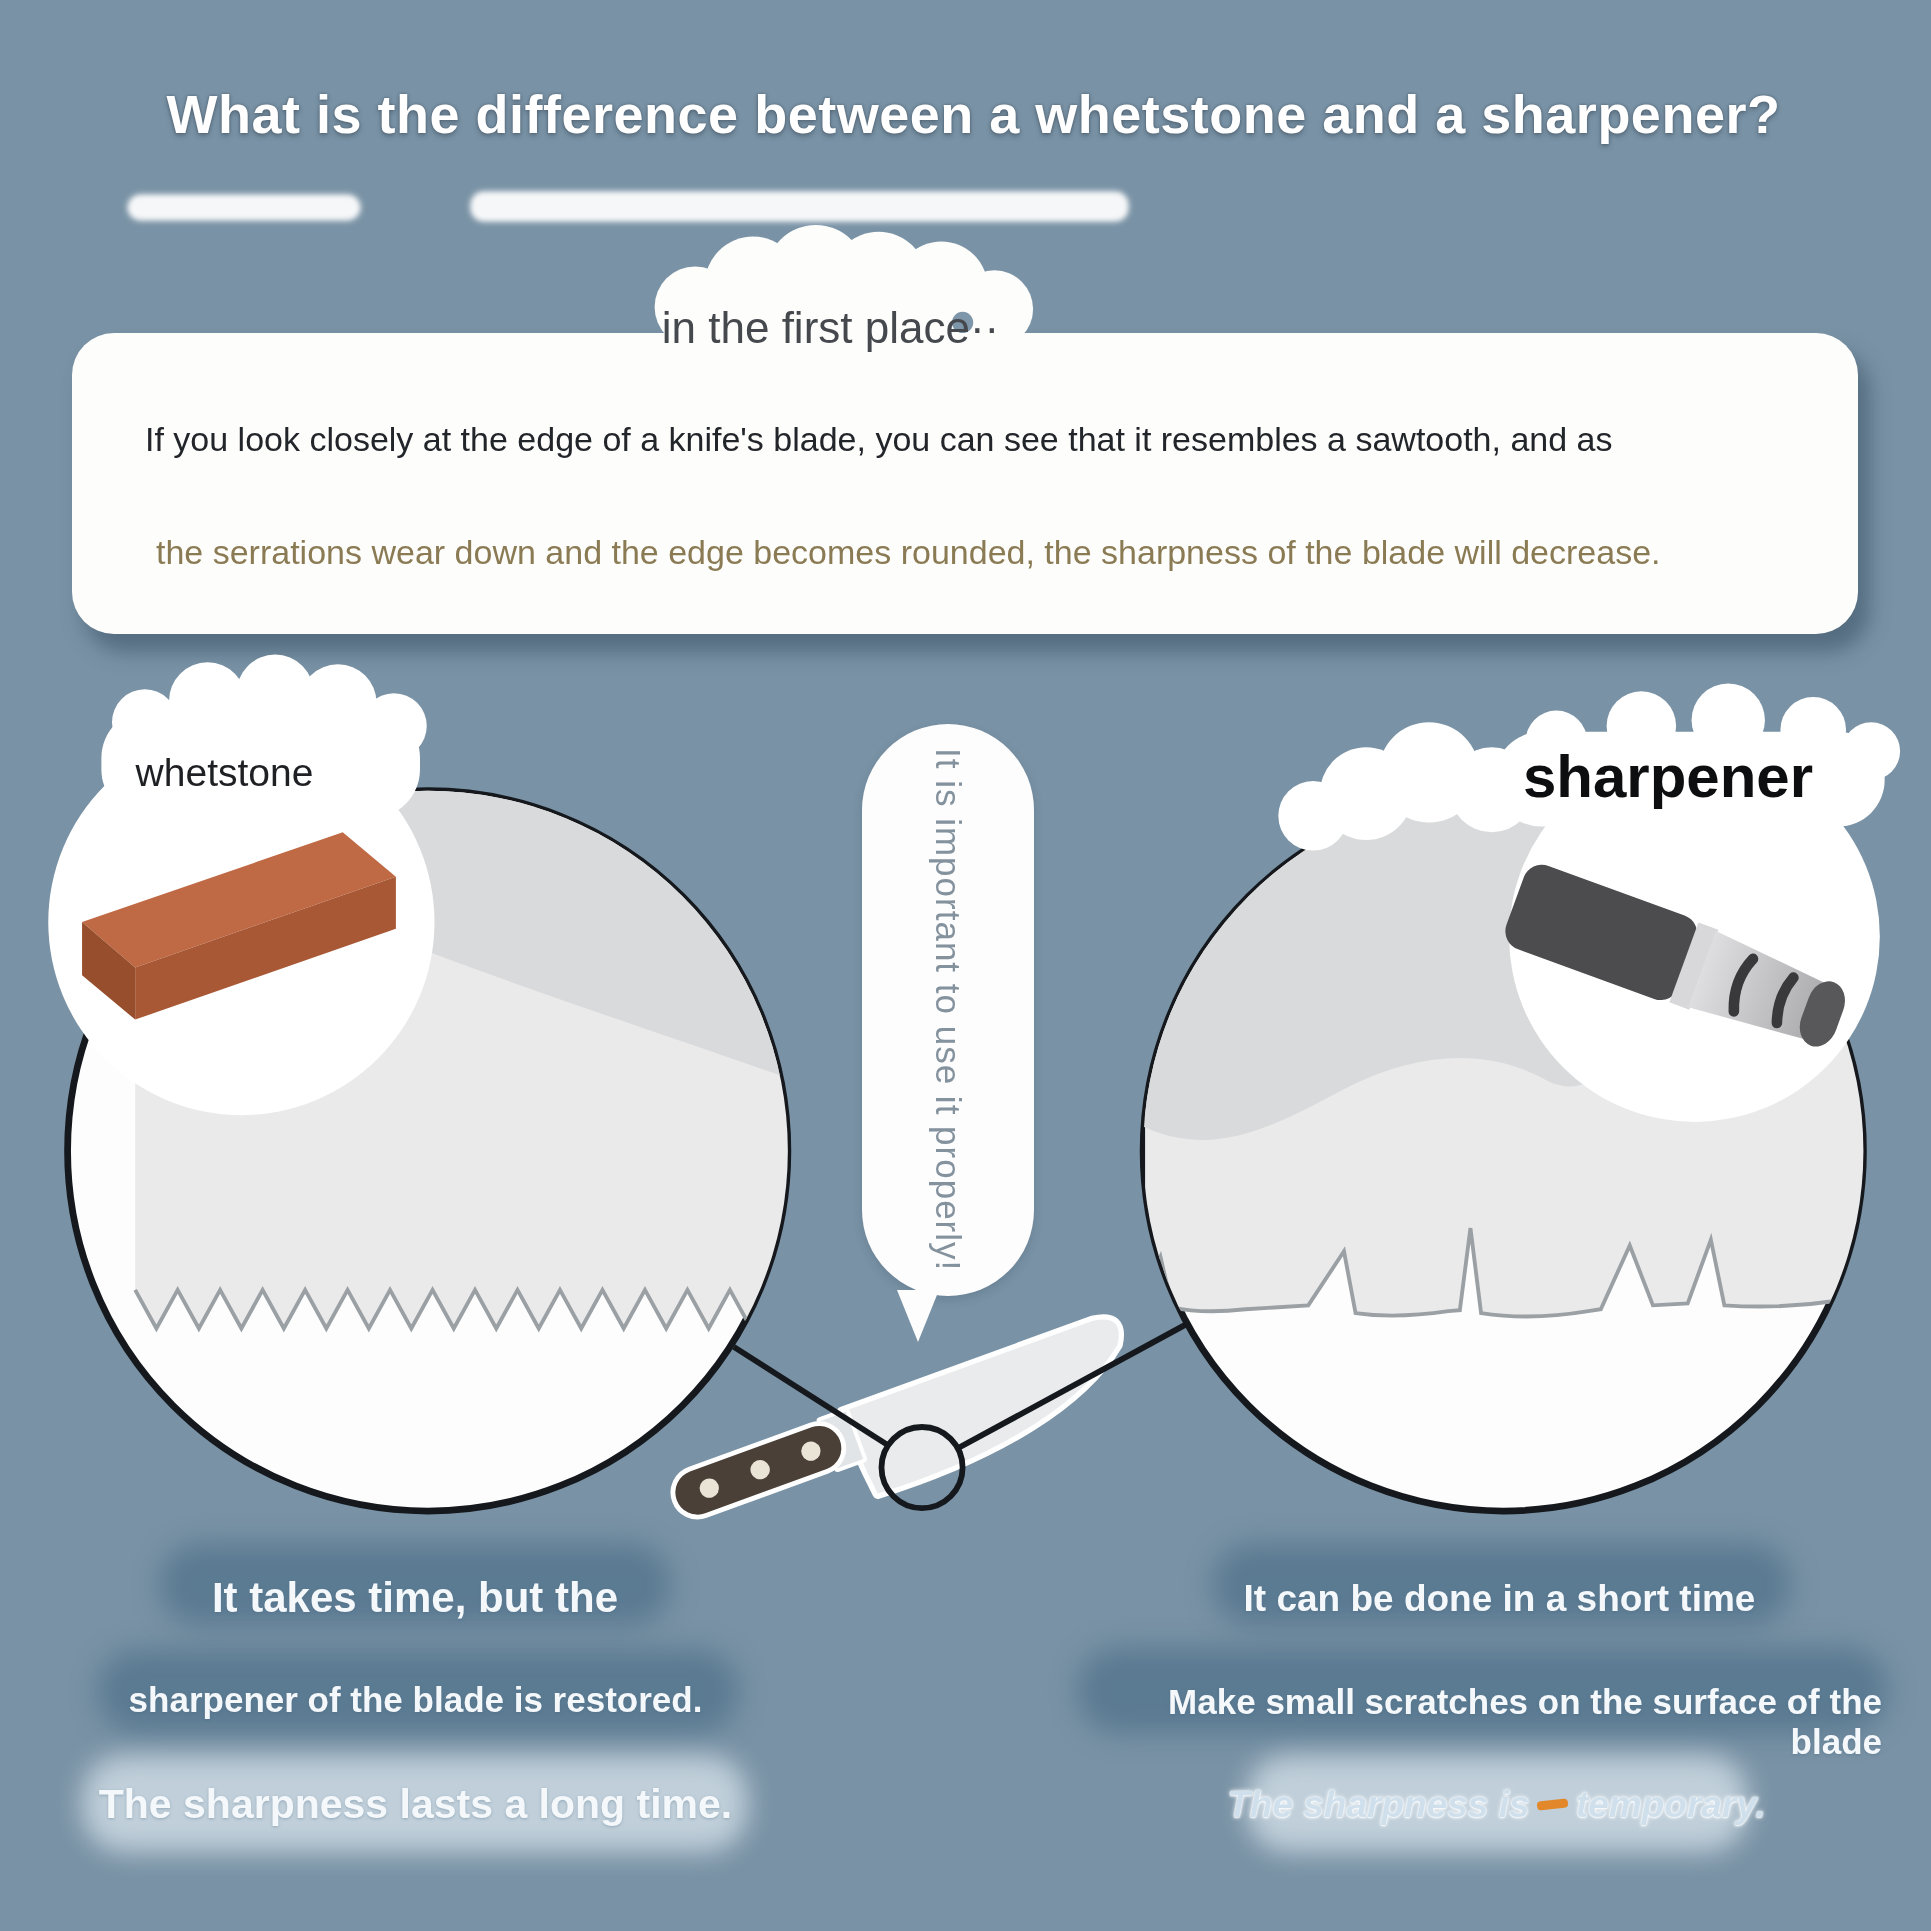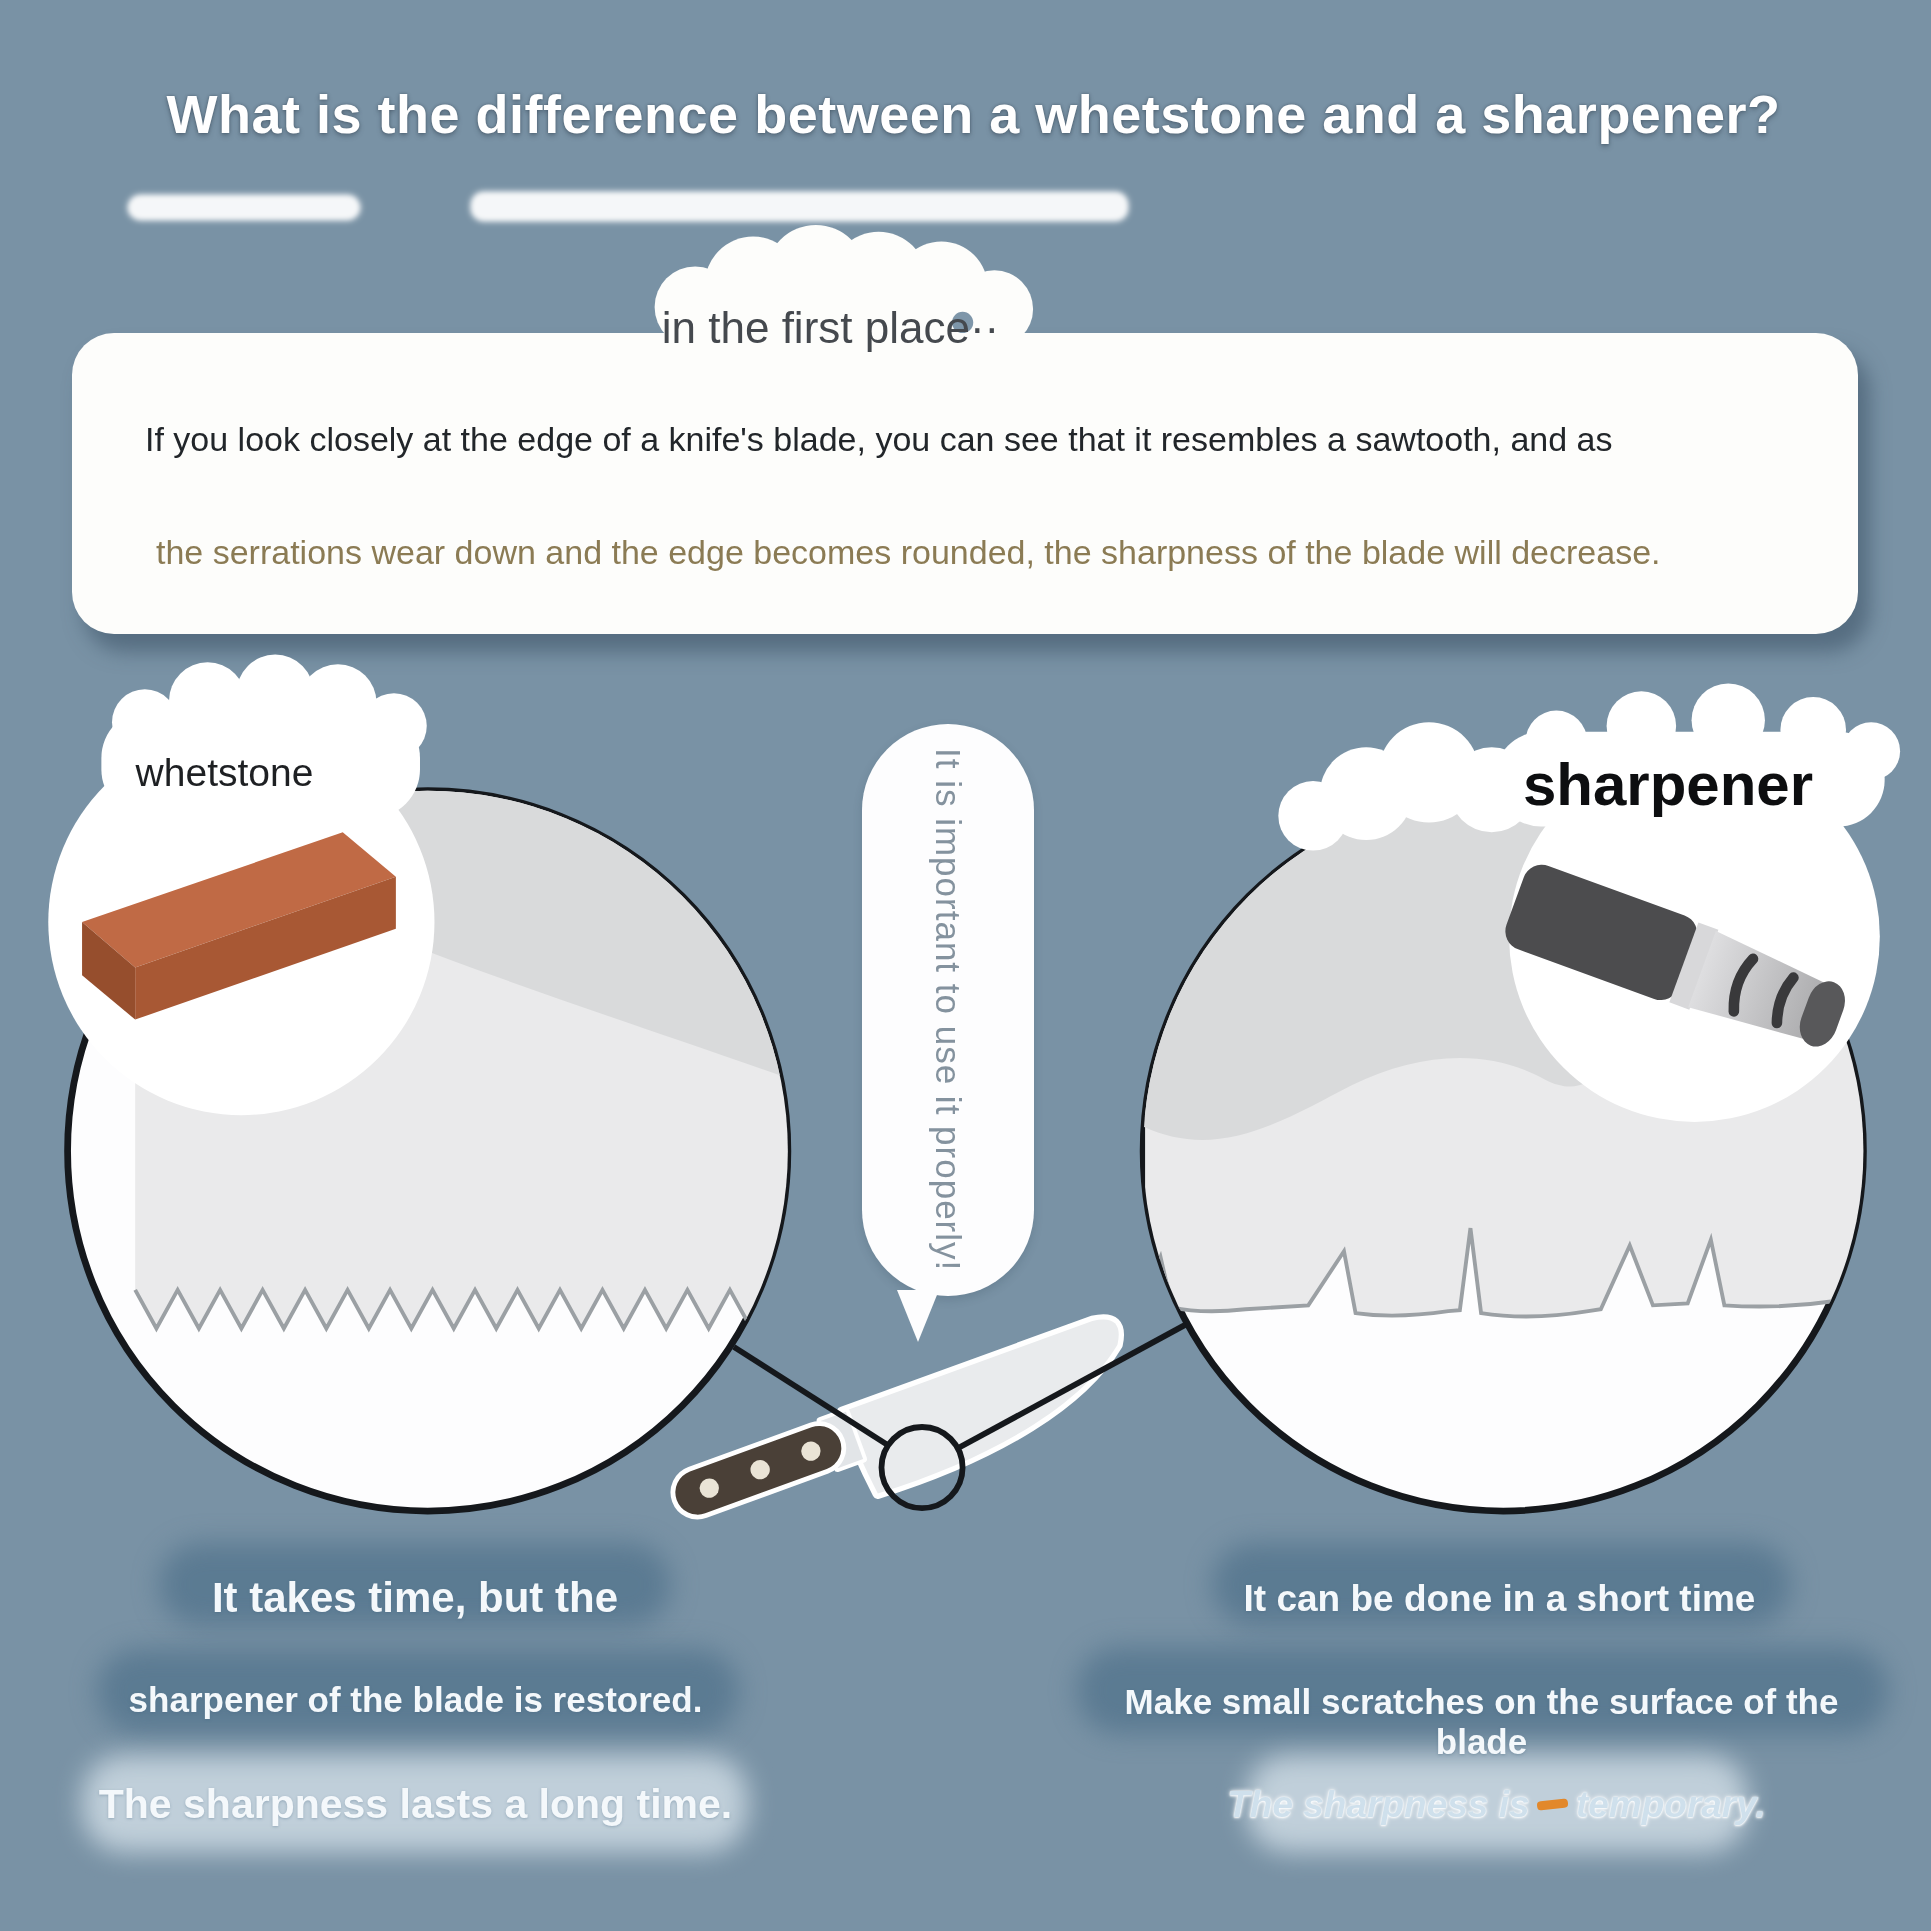"sharpener" .sharpener-label { margin-top: 8px -> none }
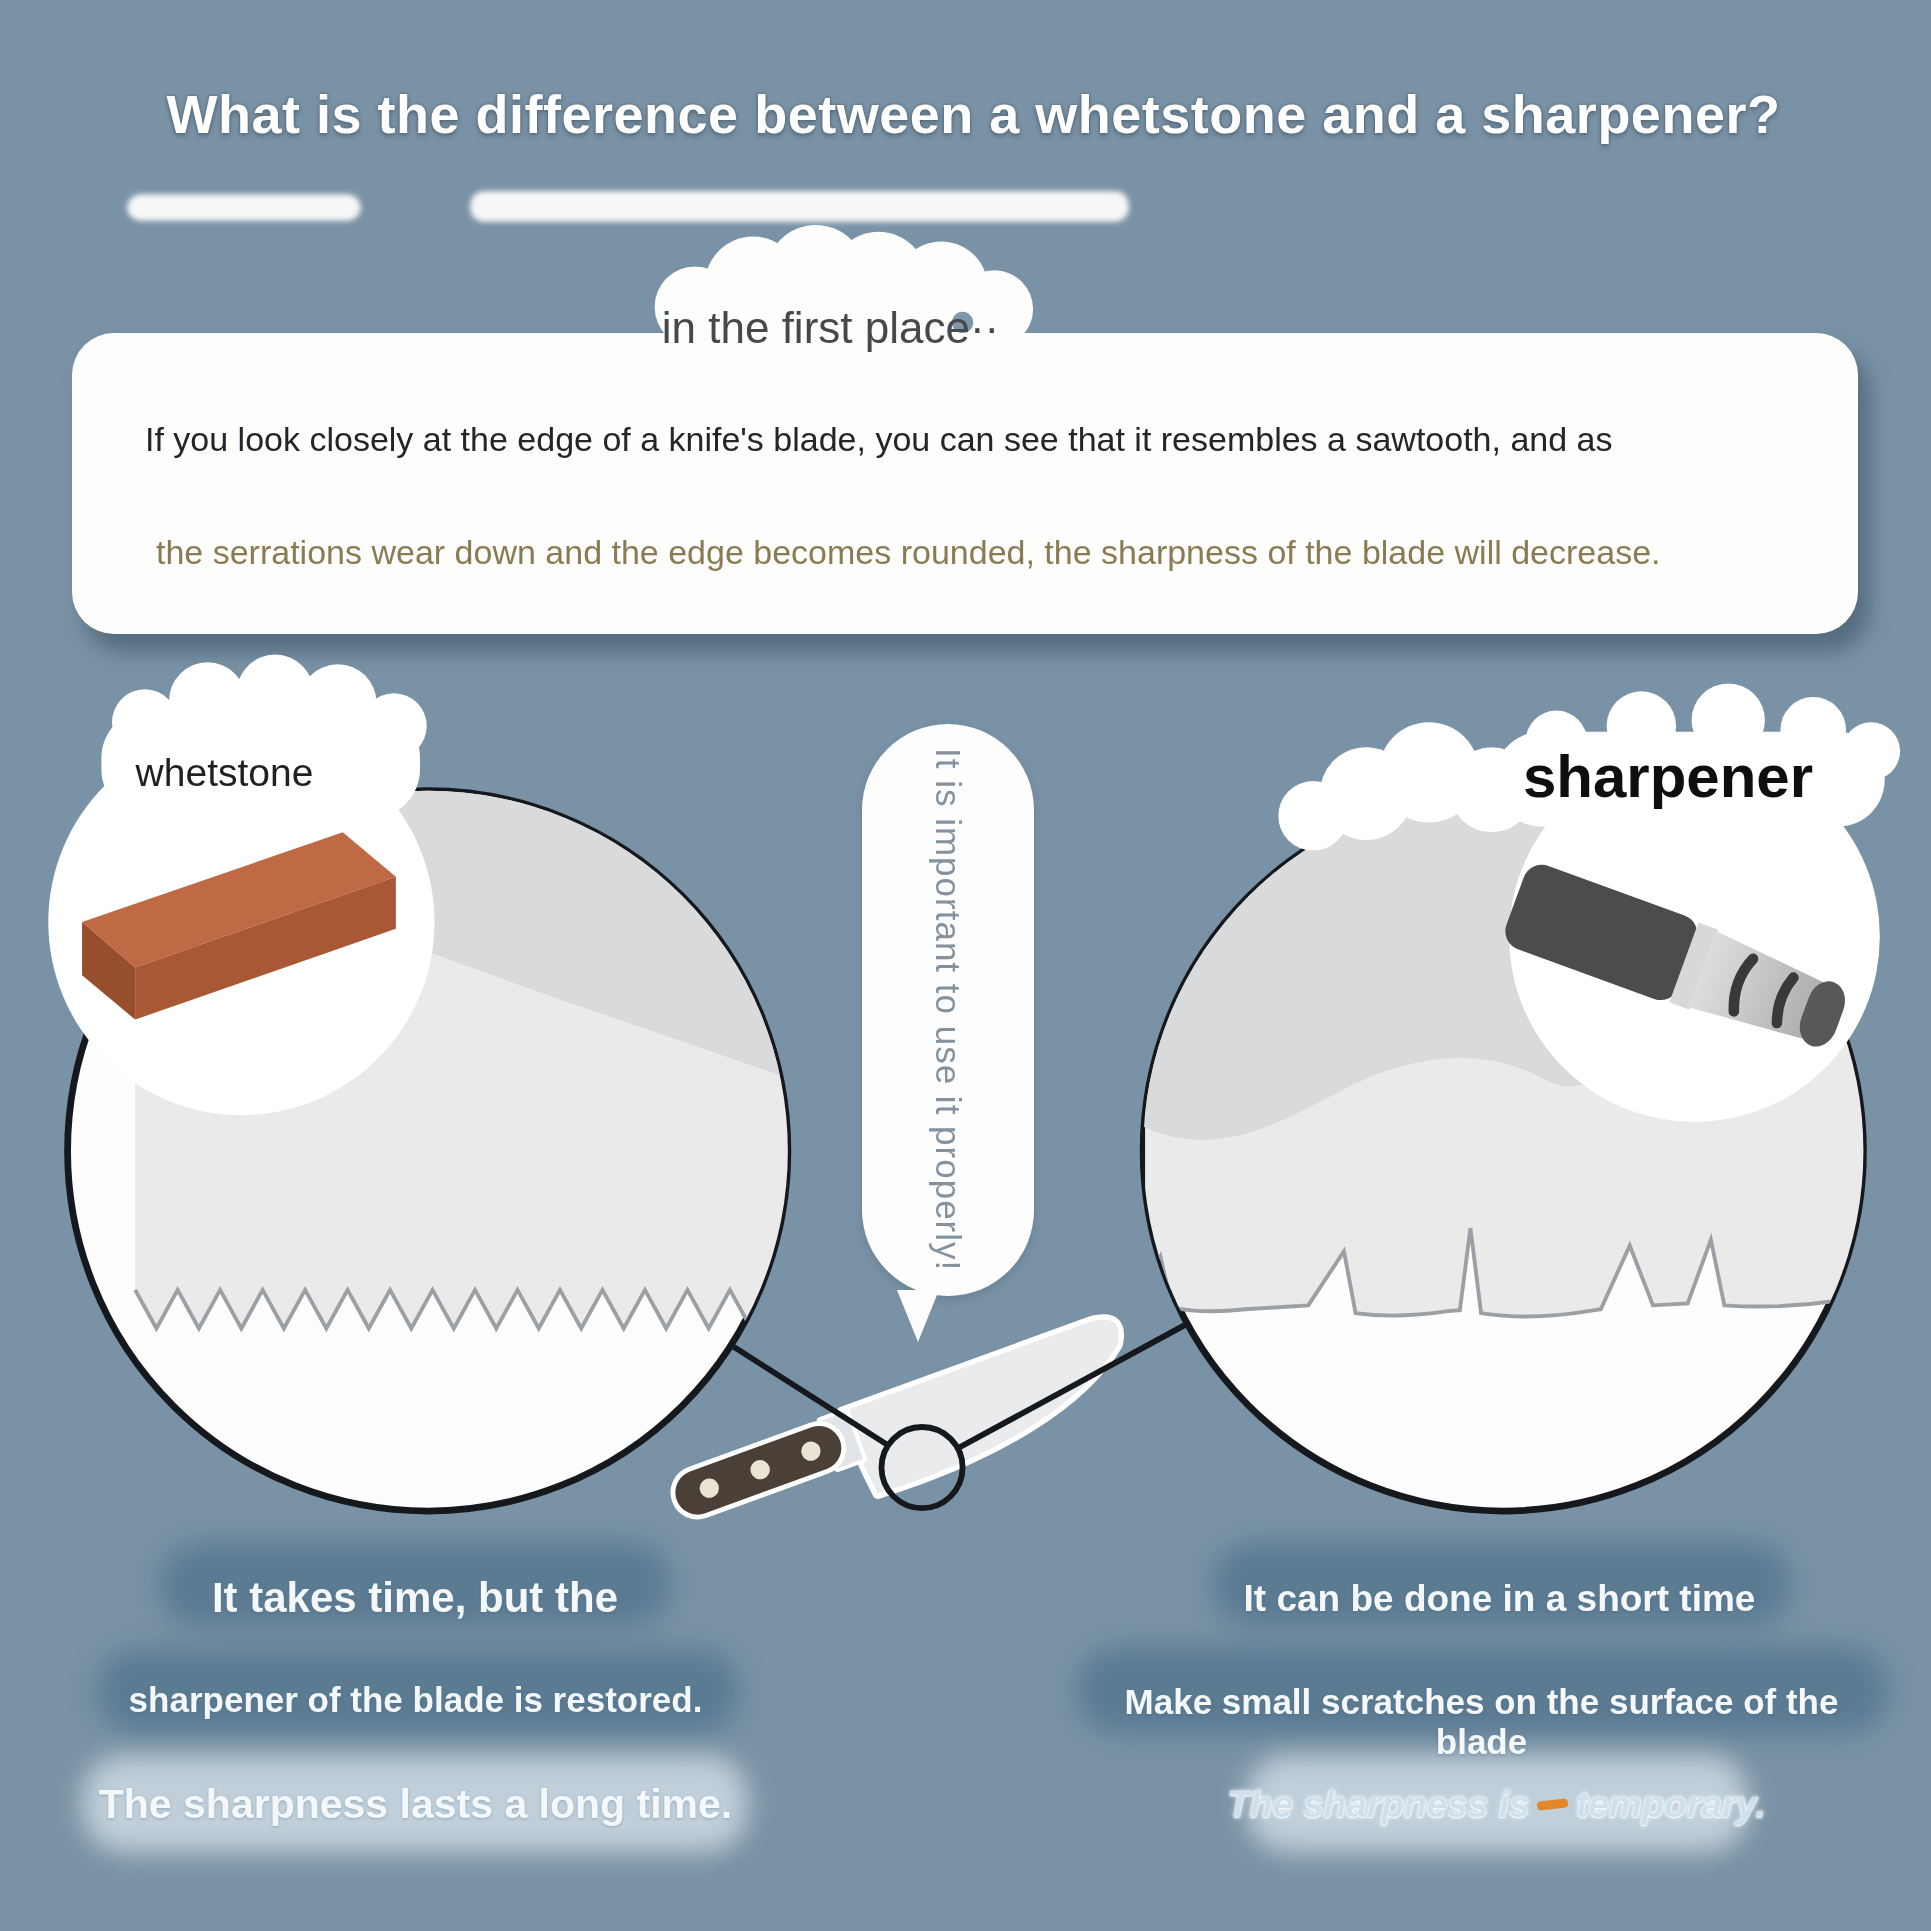"Make small scratches on the" .cap-r2 { text-align: none -> right }
